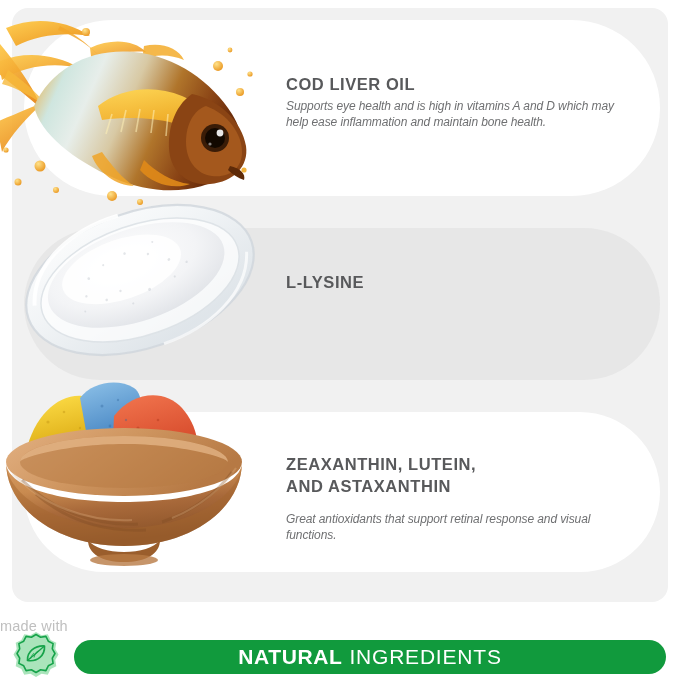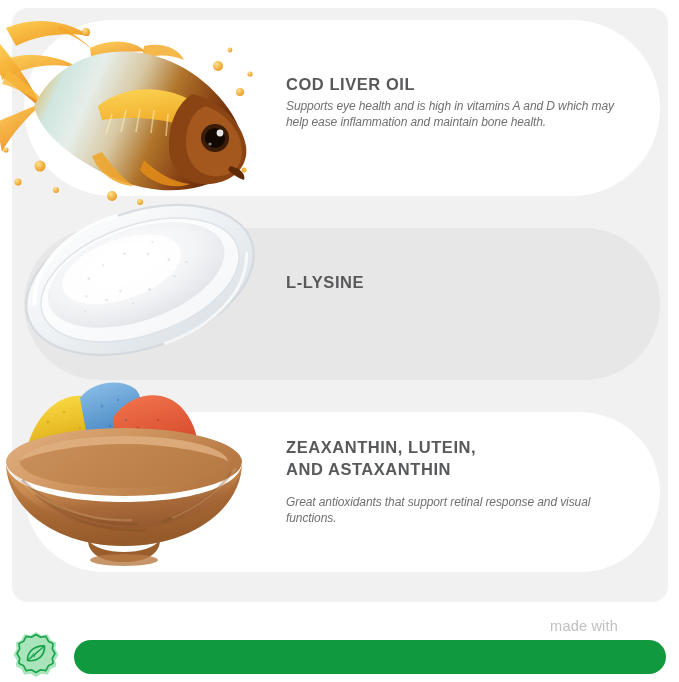"ZEAXANTHIN, LUTEIN," #text-3 { top: 437px -> 454px }
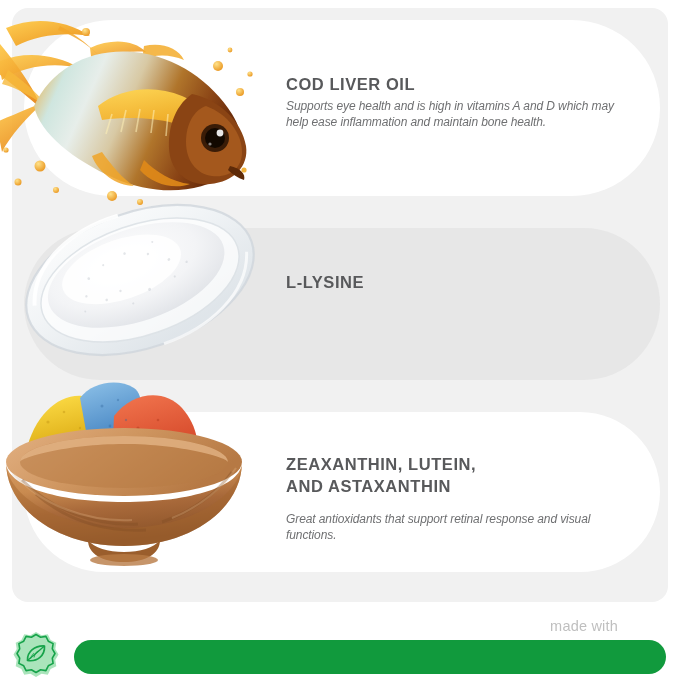"made with" .made-with { text-align: right -> left }
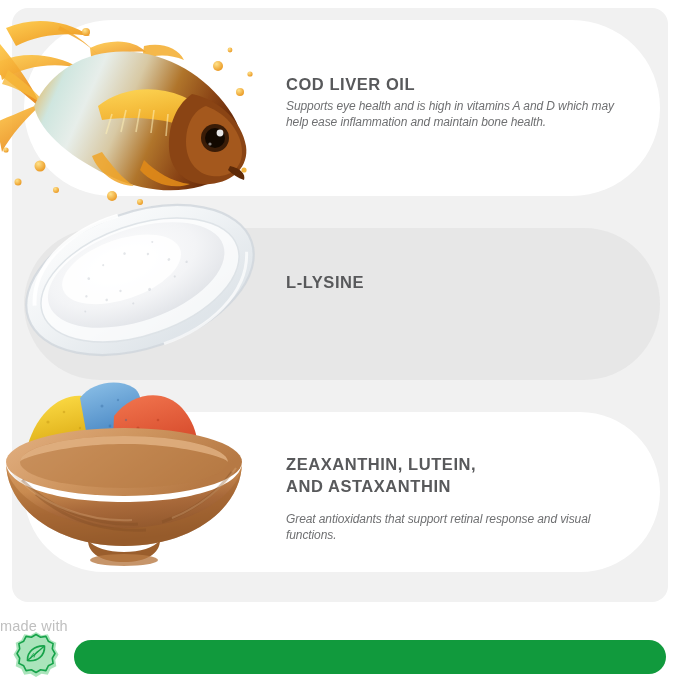"NATURAL" span.banner-strong { html: none -> <span>NATURAL</span> }
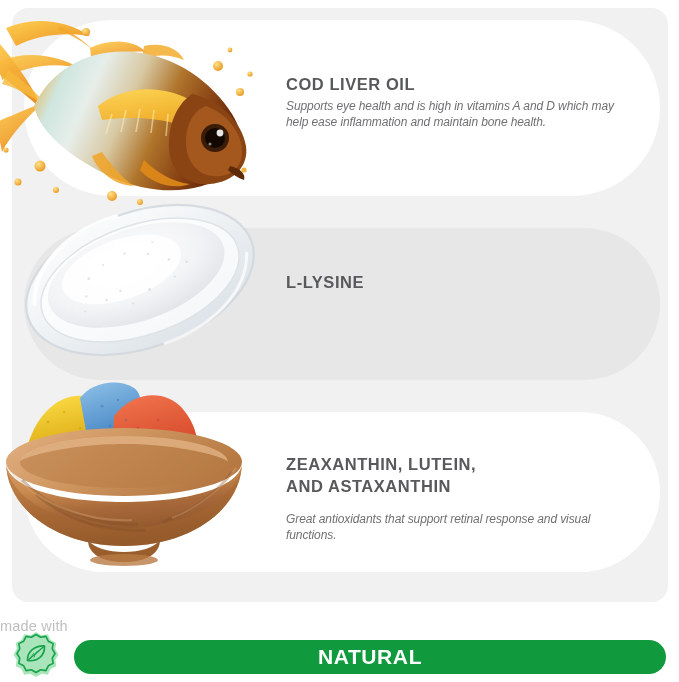"INGREDIENTS" span.banner-light { html: none -> <span>INGREDIENTS</span> }
